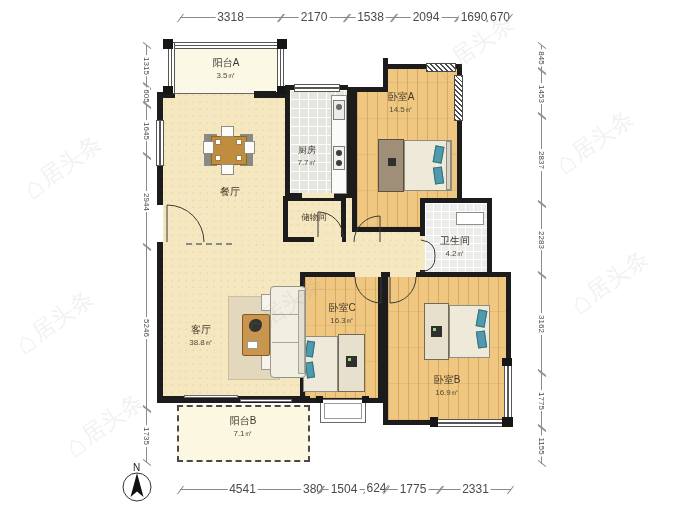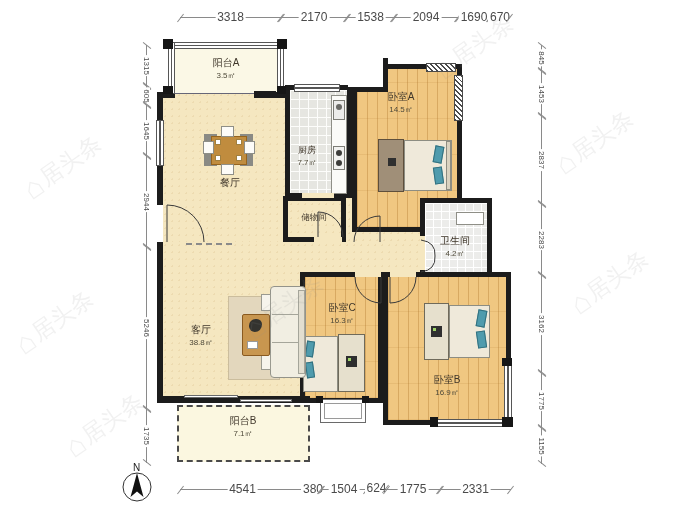"餐厅" div.rlabel { top: 176px -> 185px }
